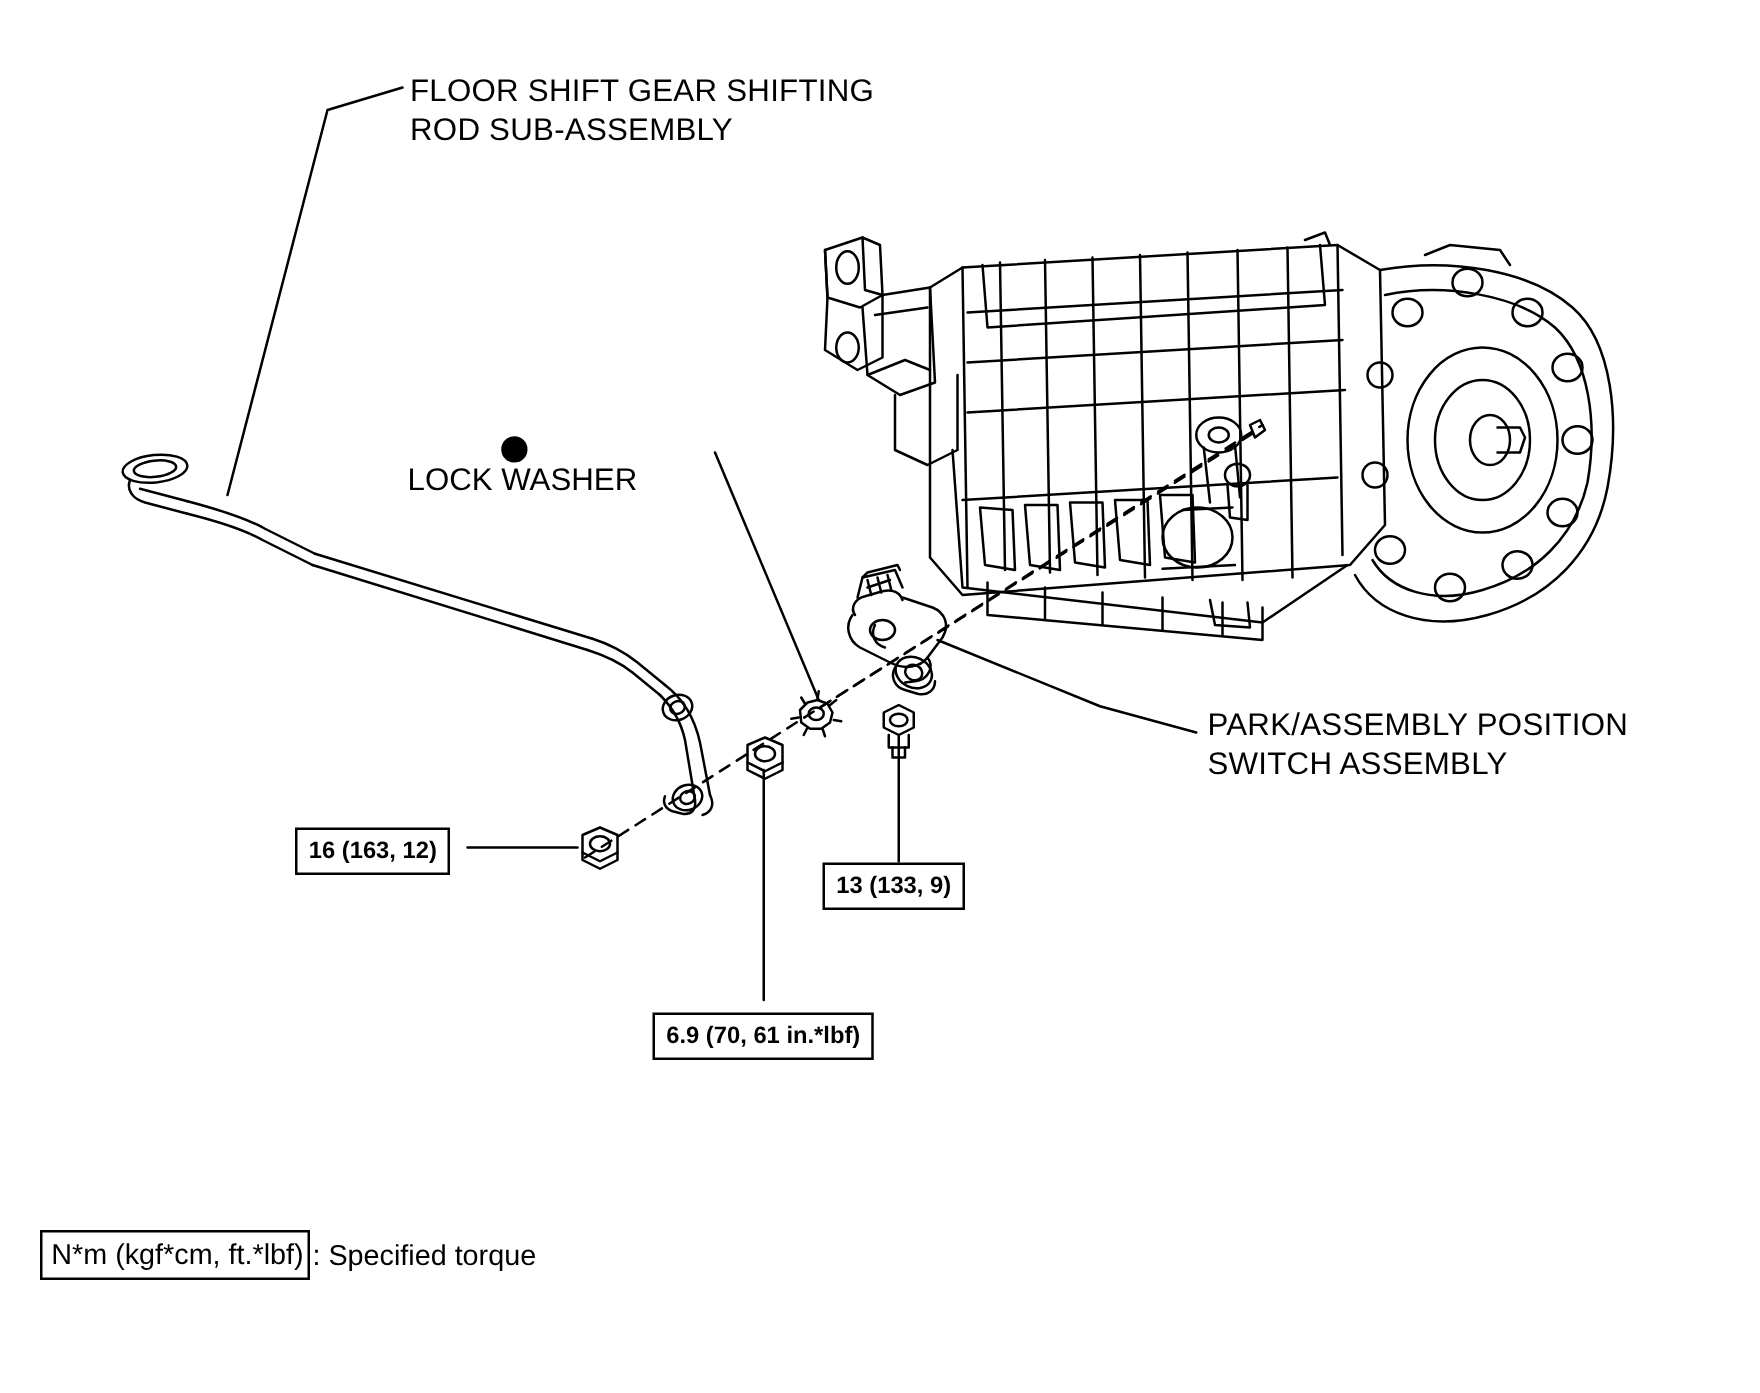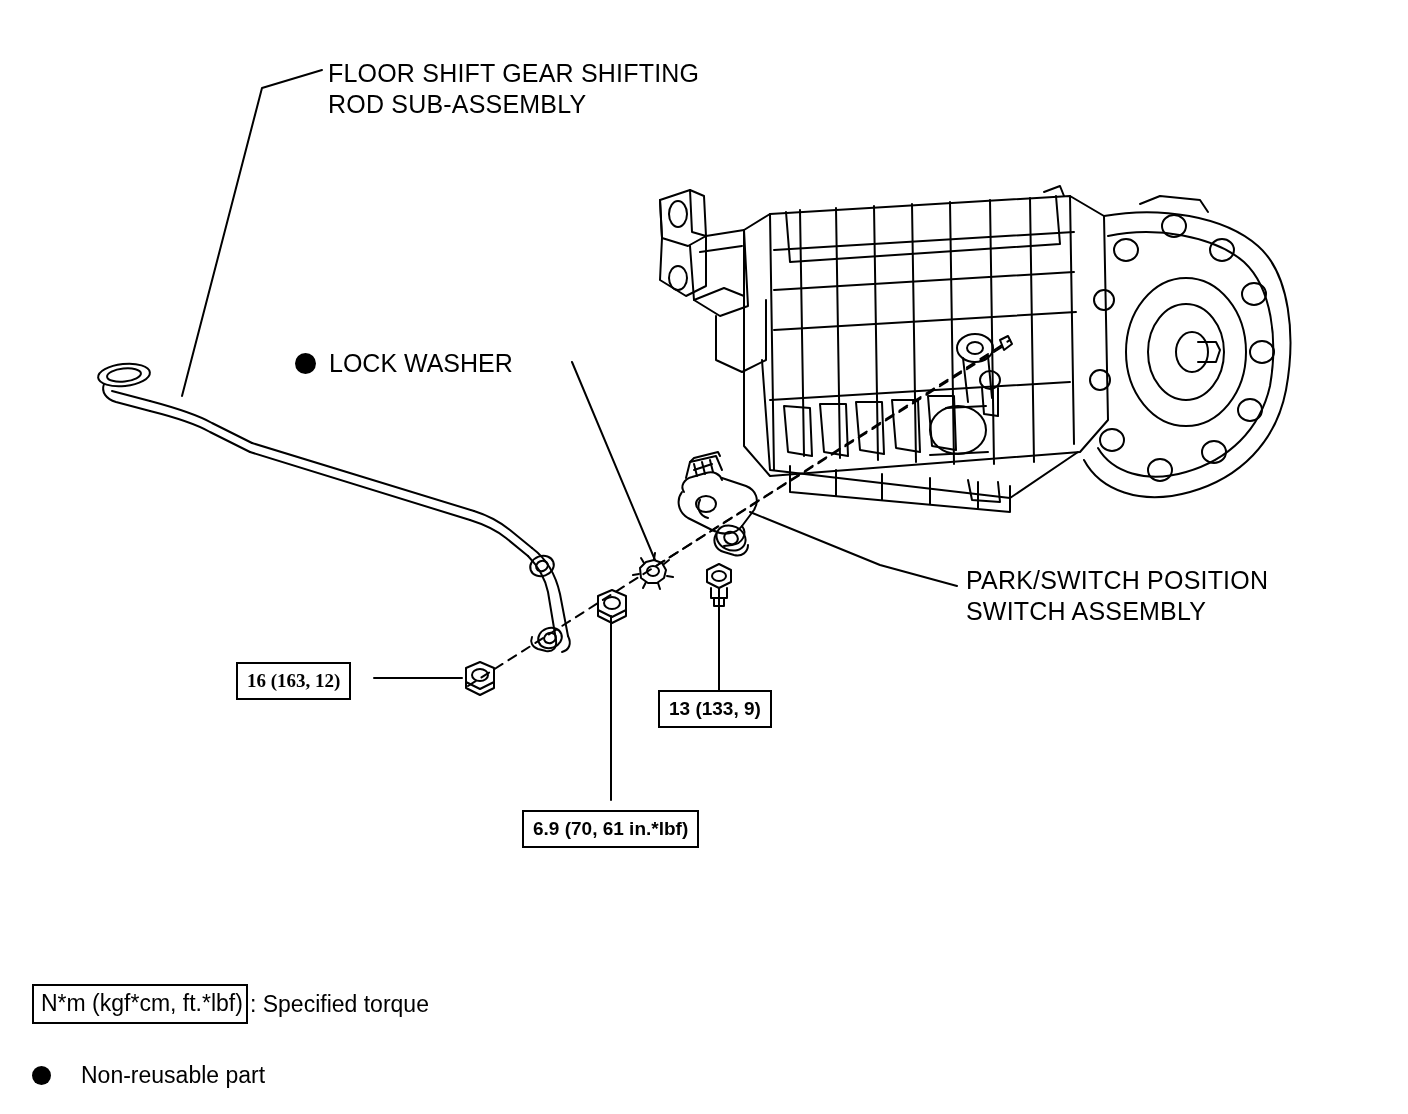"LOCK WASHER" div.lock-washer-label { flex-direction: none -> column; left: 295px -> 313px }
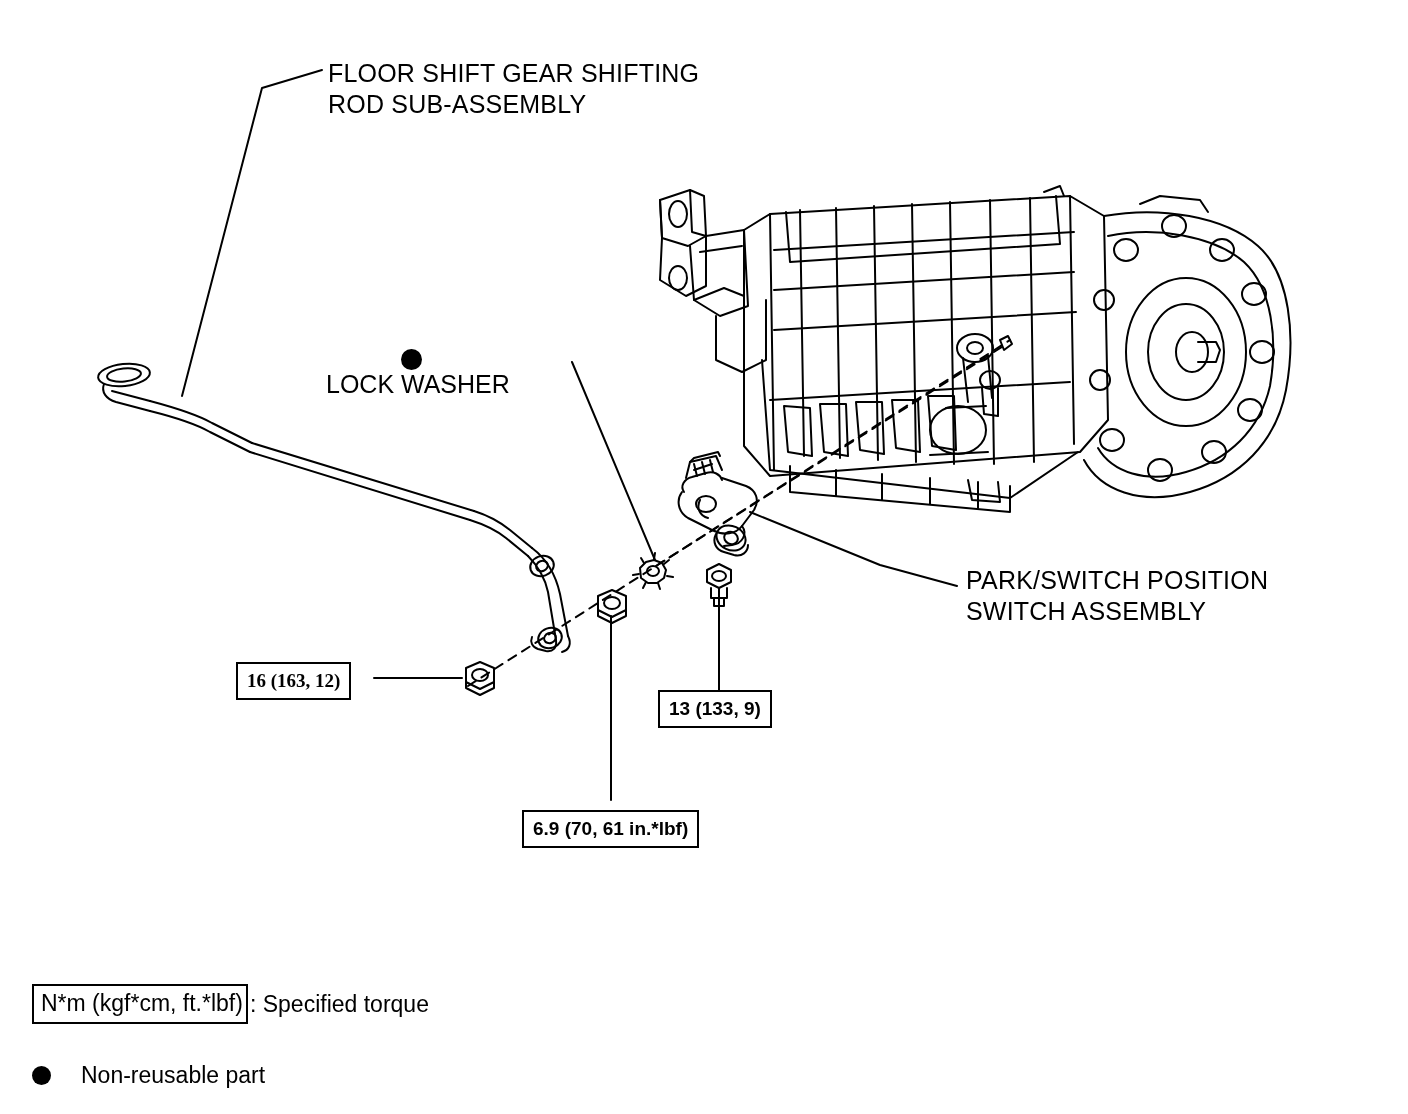"PARK/SWITCH POSITION" span { text: PARK/SWITCH -> PARK/ASSEMBLY }
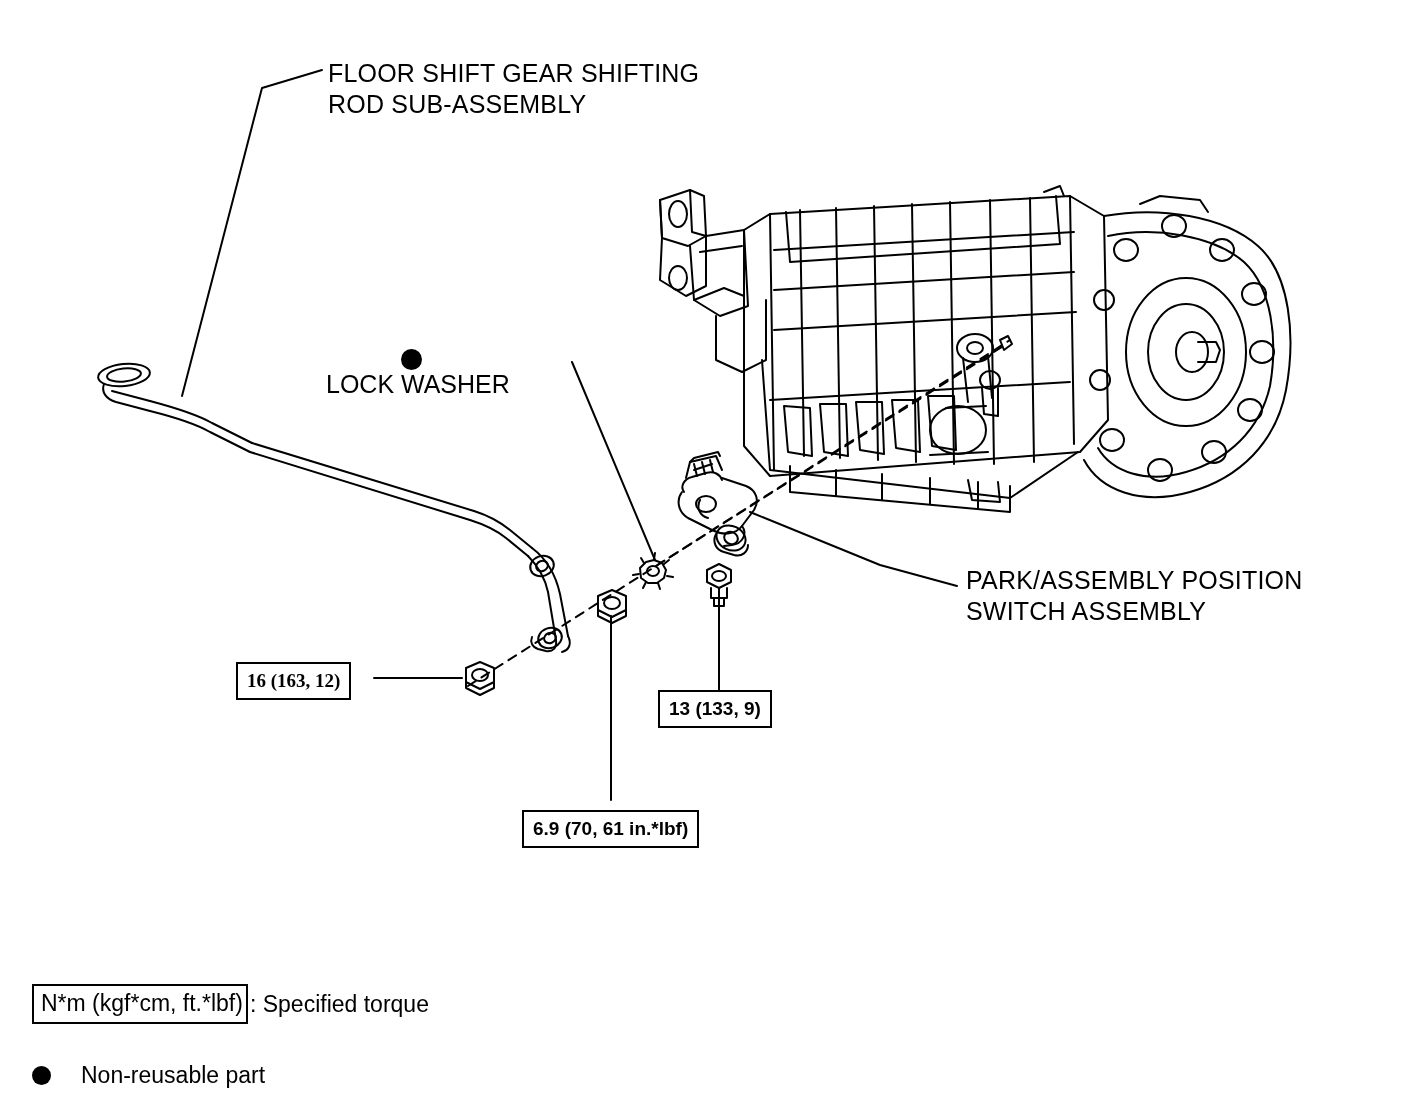"16 (163, 12)" div.torque-box { font-family: Liberation Serif, serif -> none }
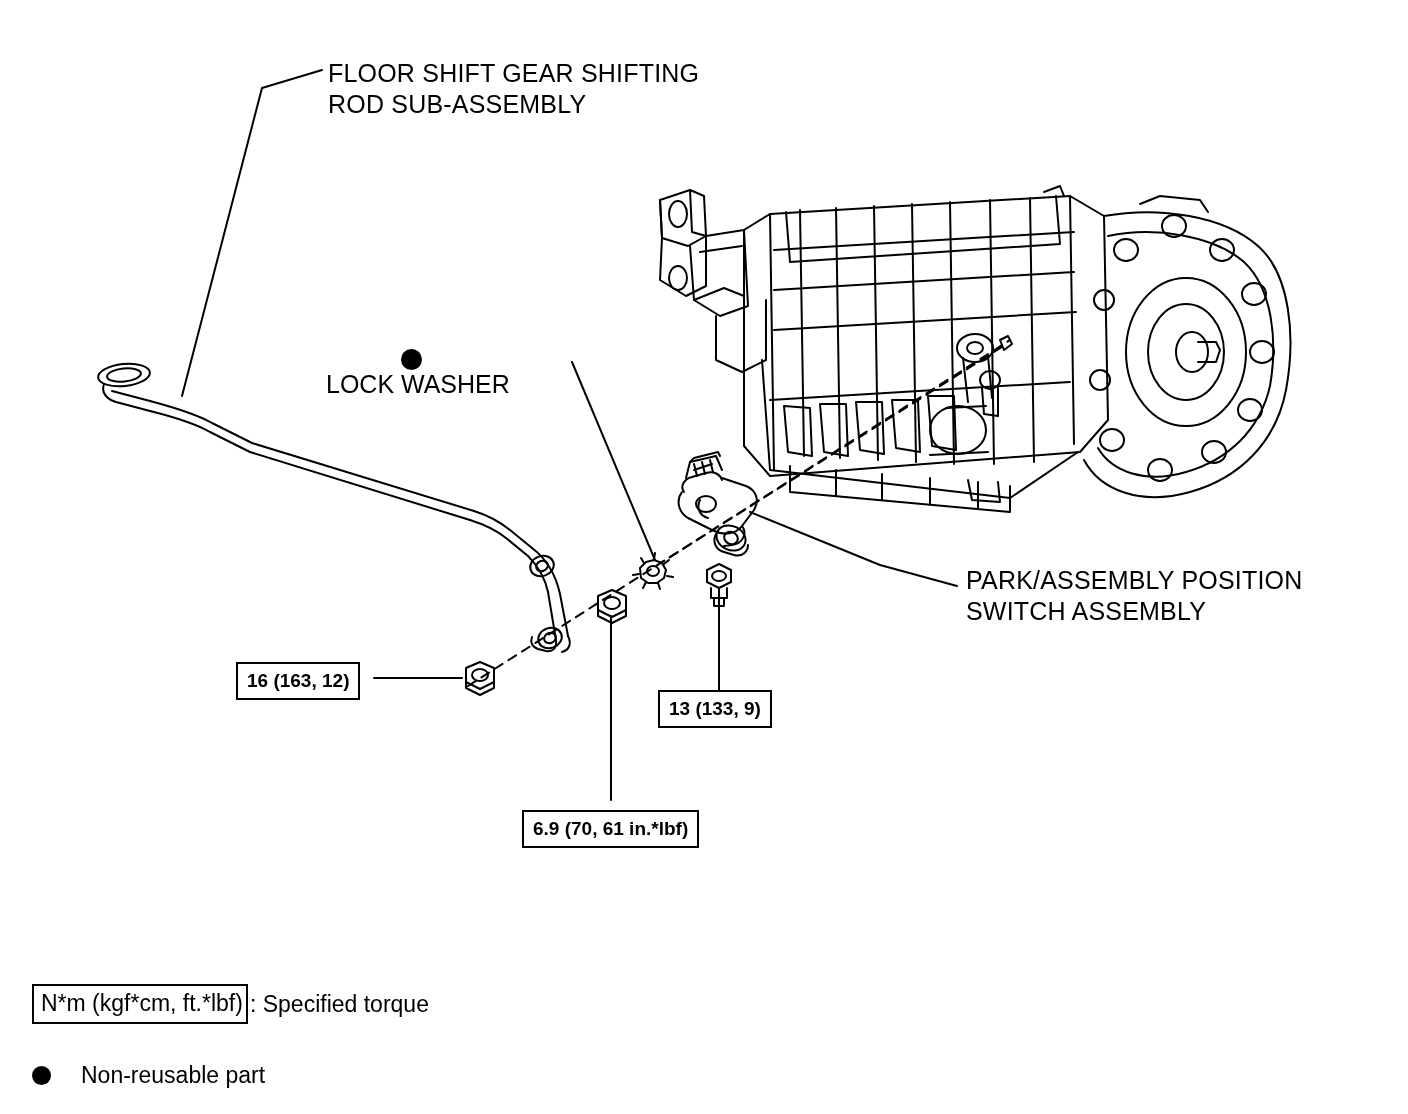"Non-reusable part" div.legend-row { html: <div> <span></span> <span>Non-reusable part</span> </div> -> none }
